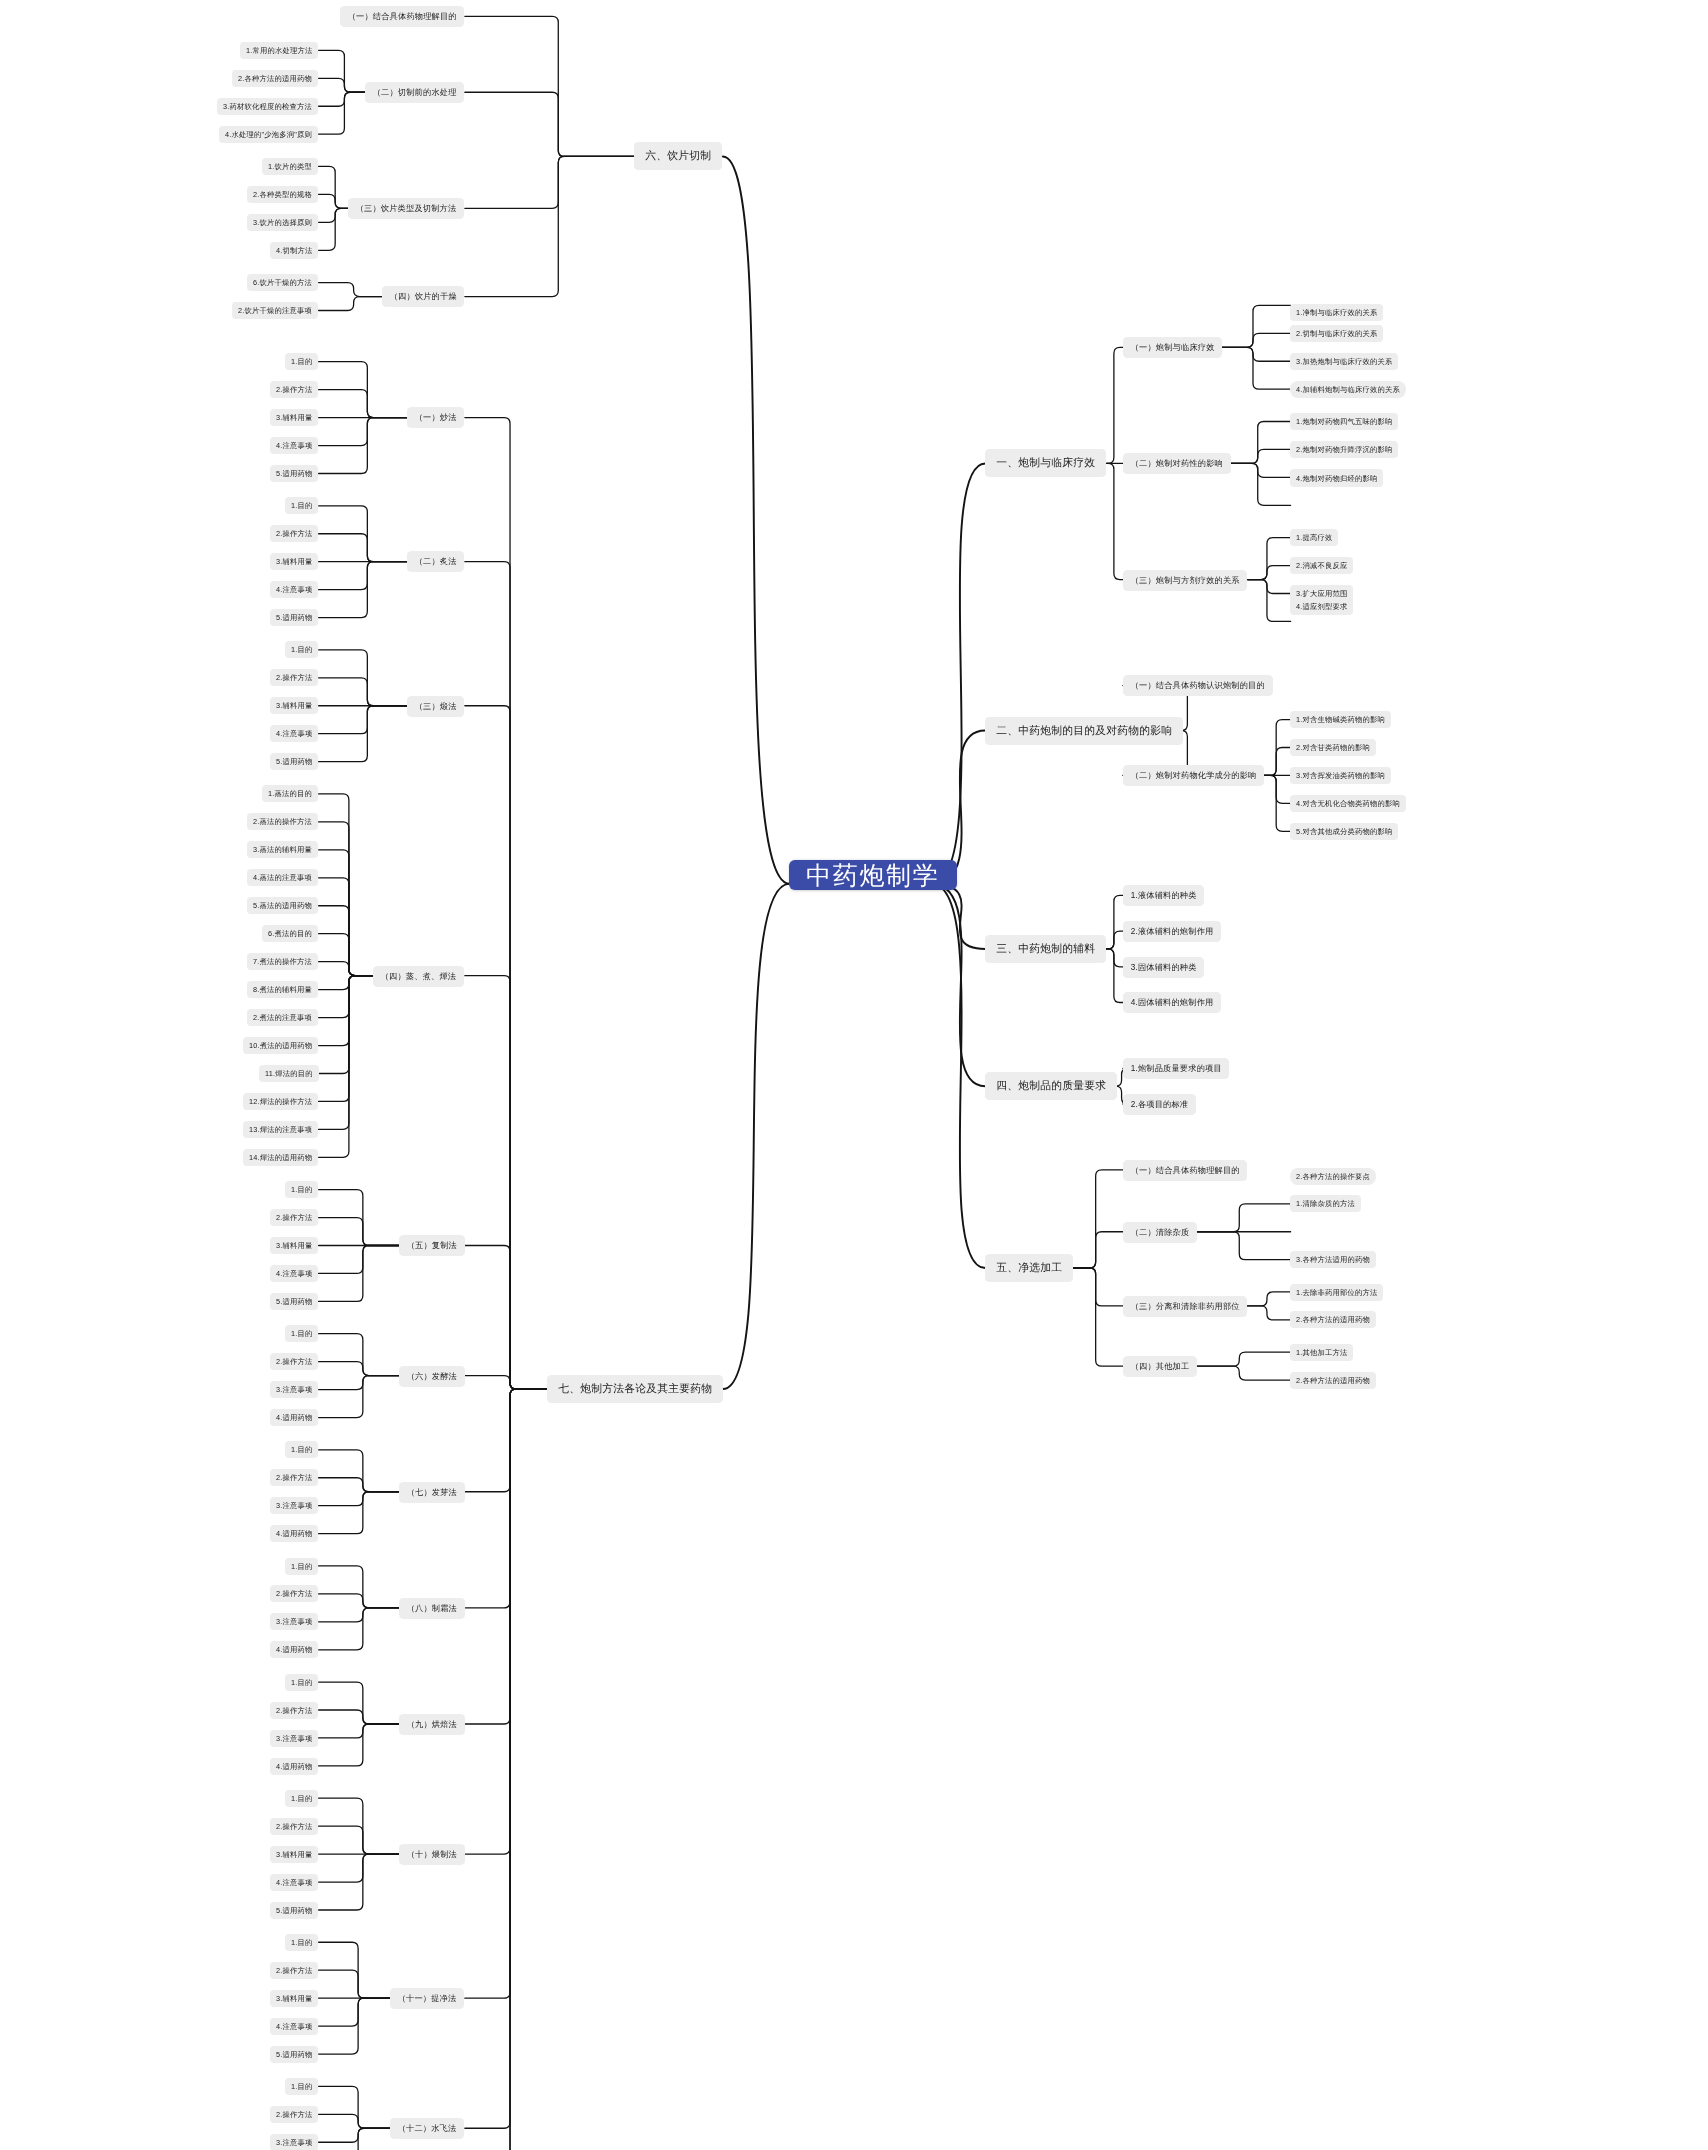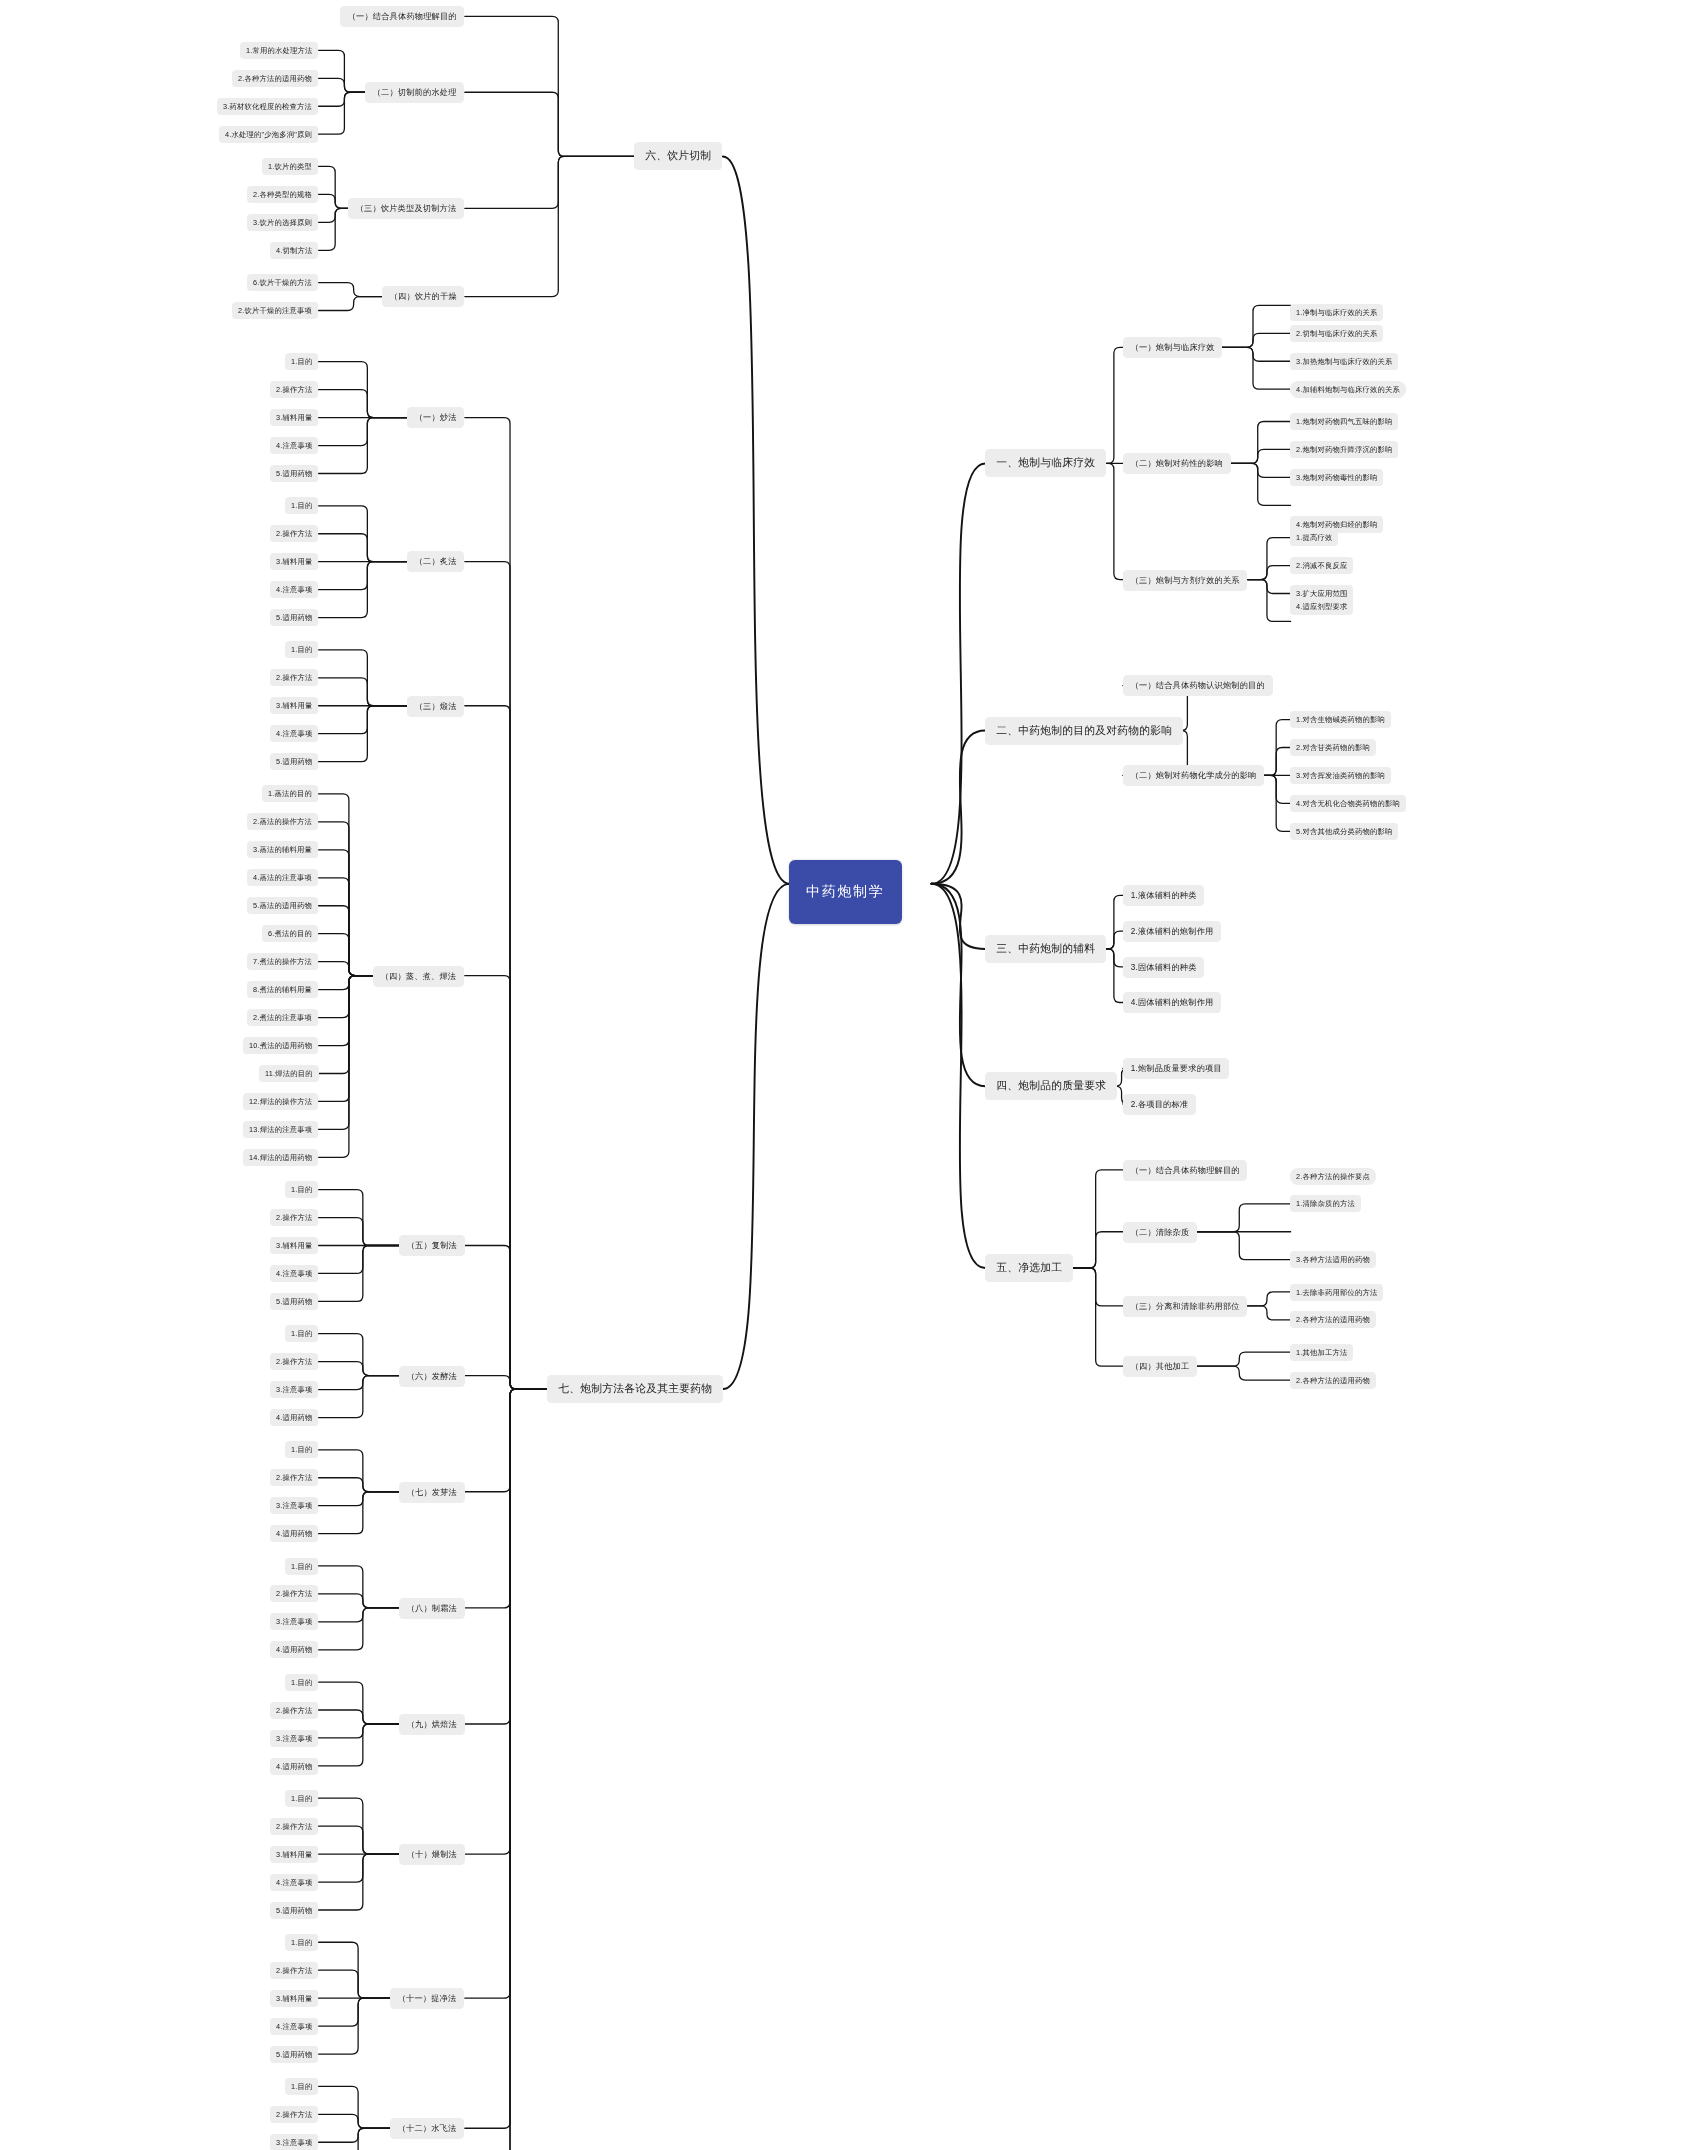"4.炮制对药物归经的影响" div.node { top: 516px -> 470px }
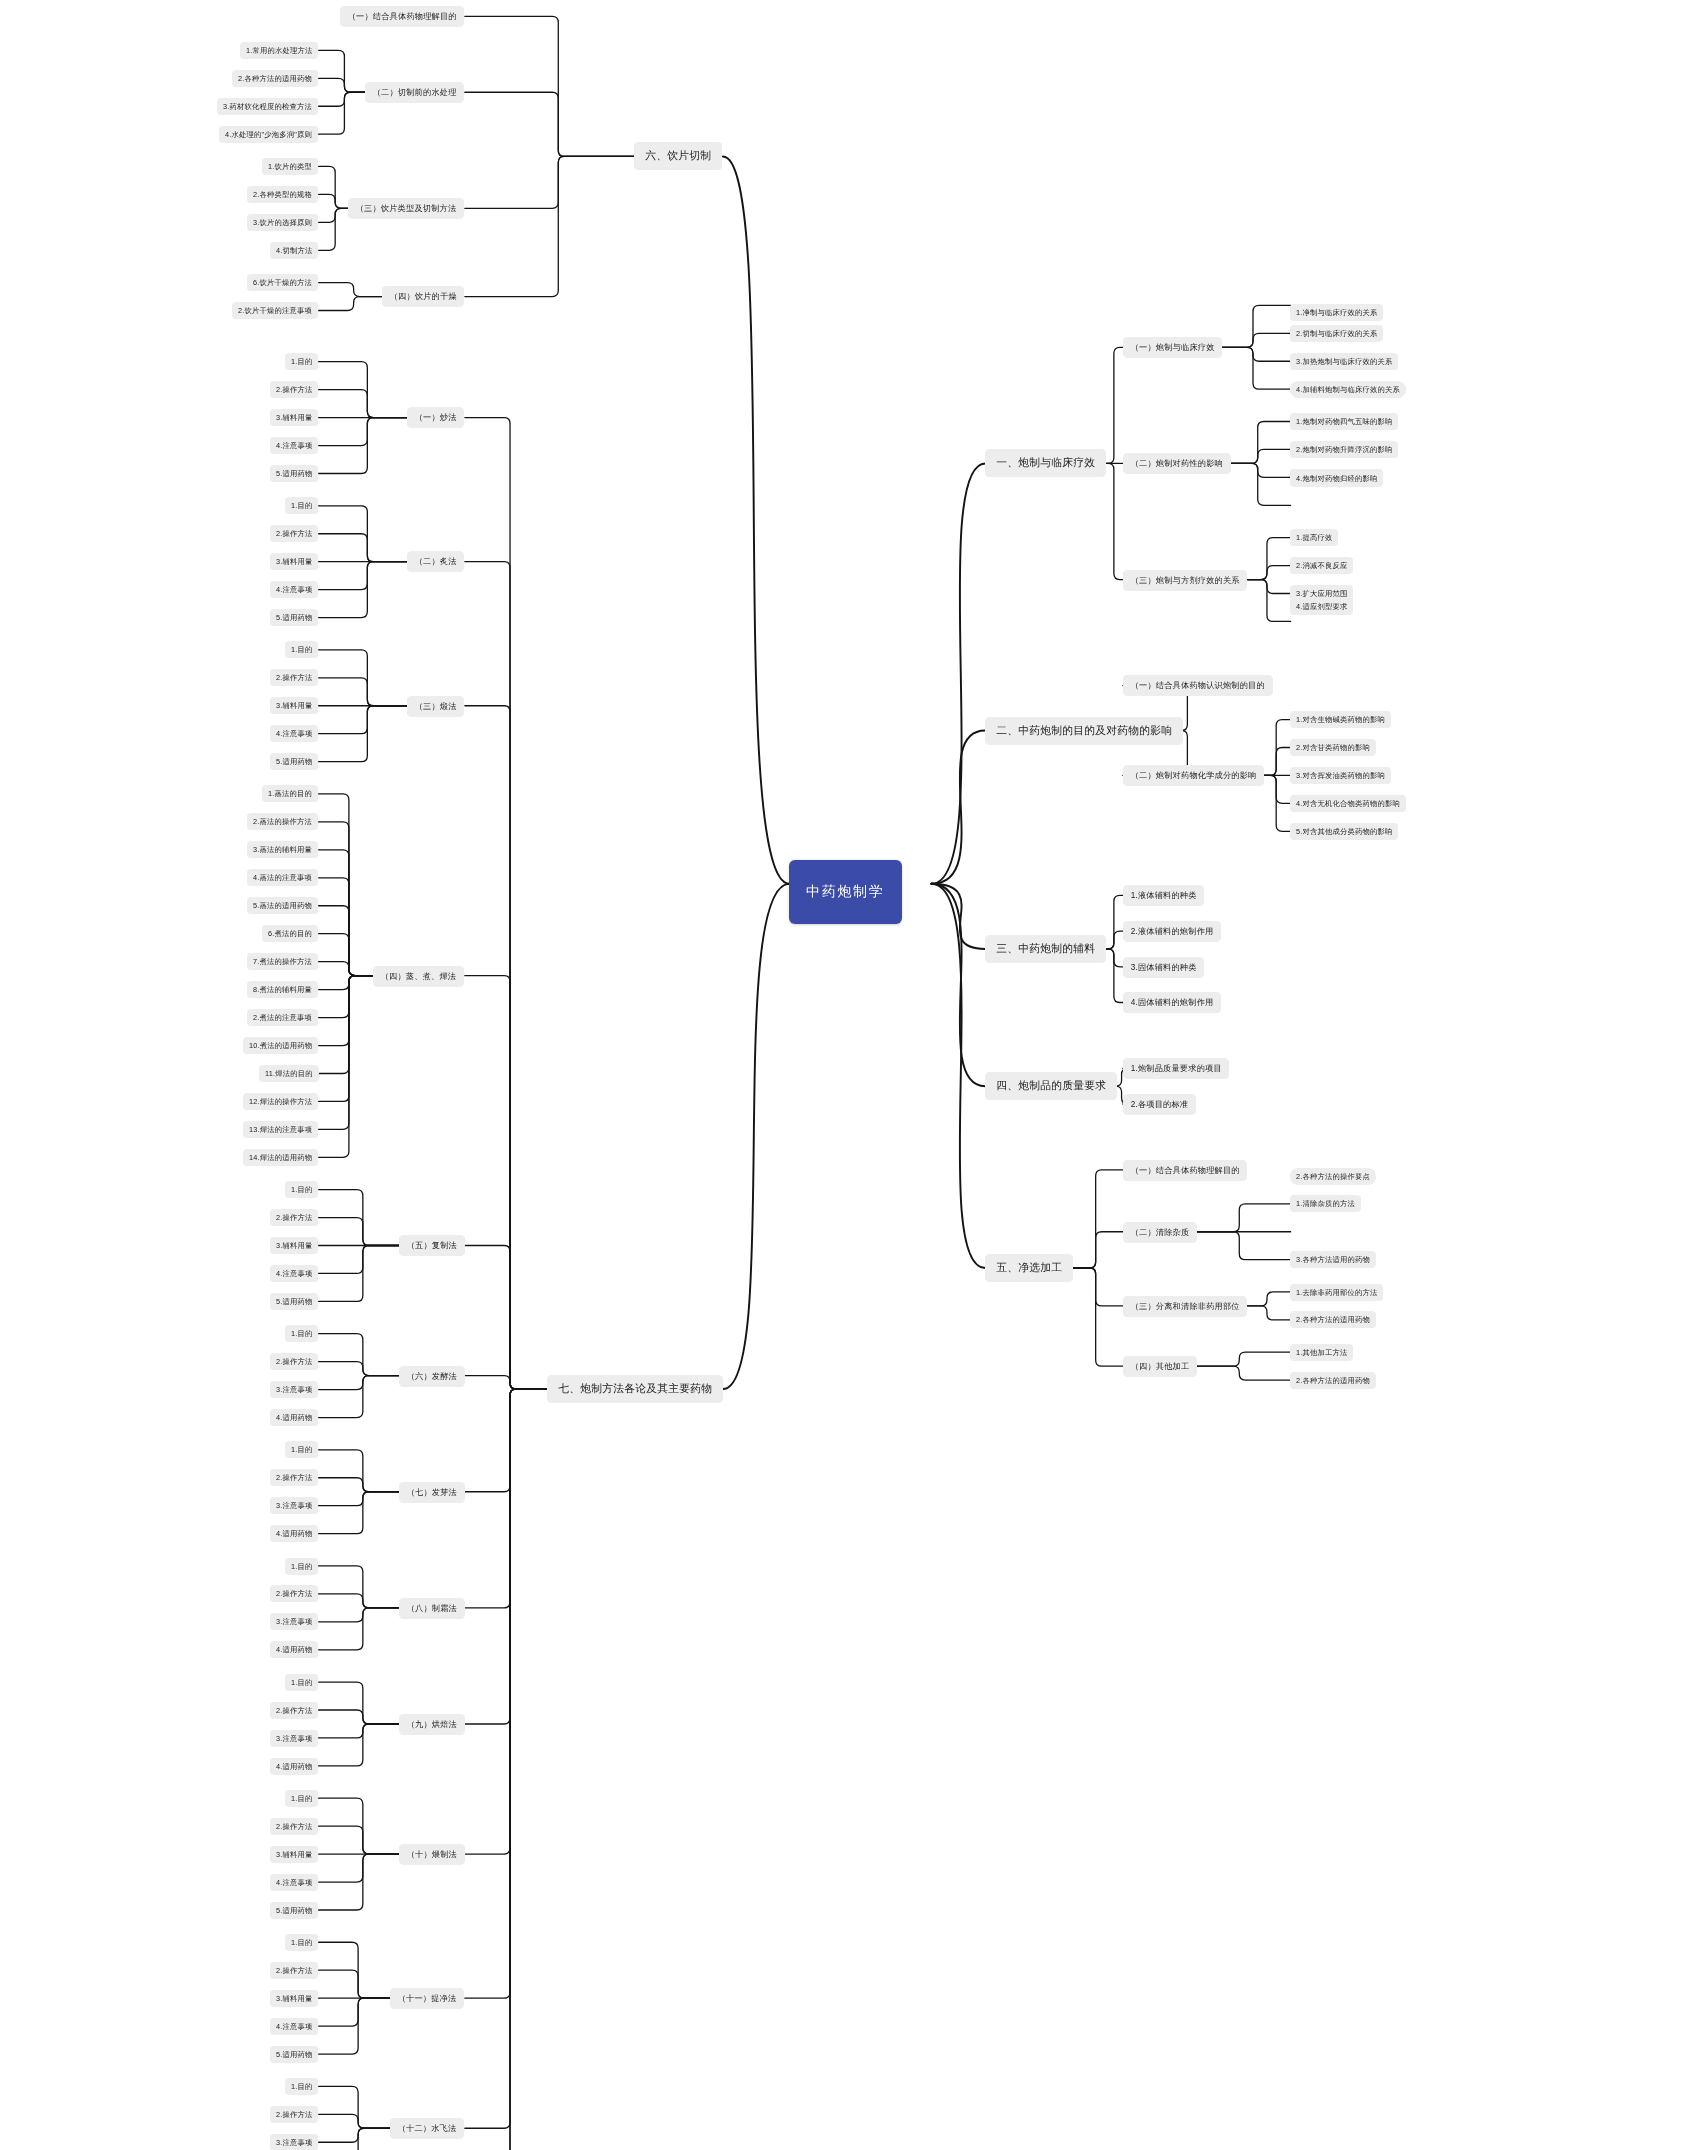"中药炮制学" .root { font-size: 14px -> 25px; height: 64px -> 30px }
